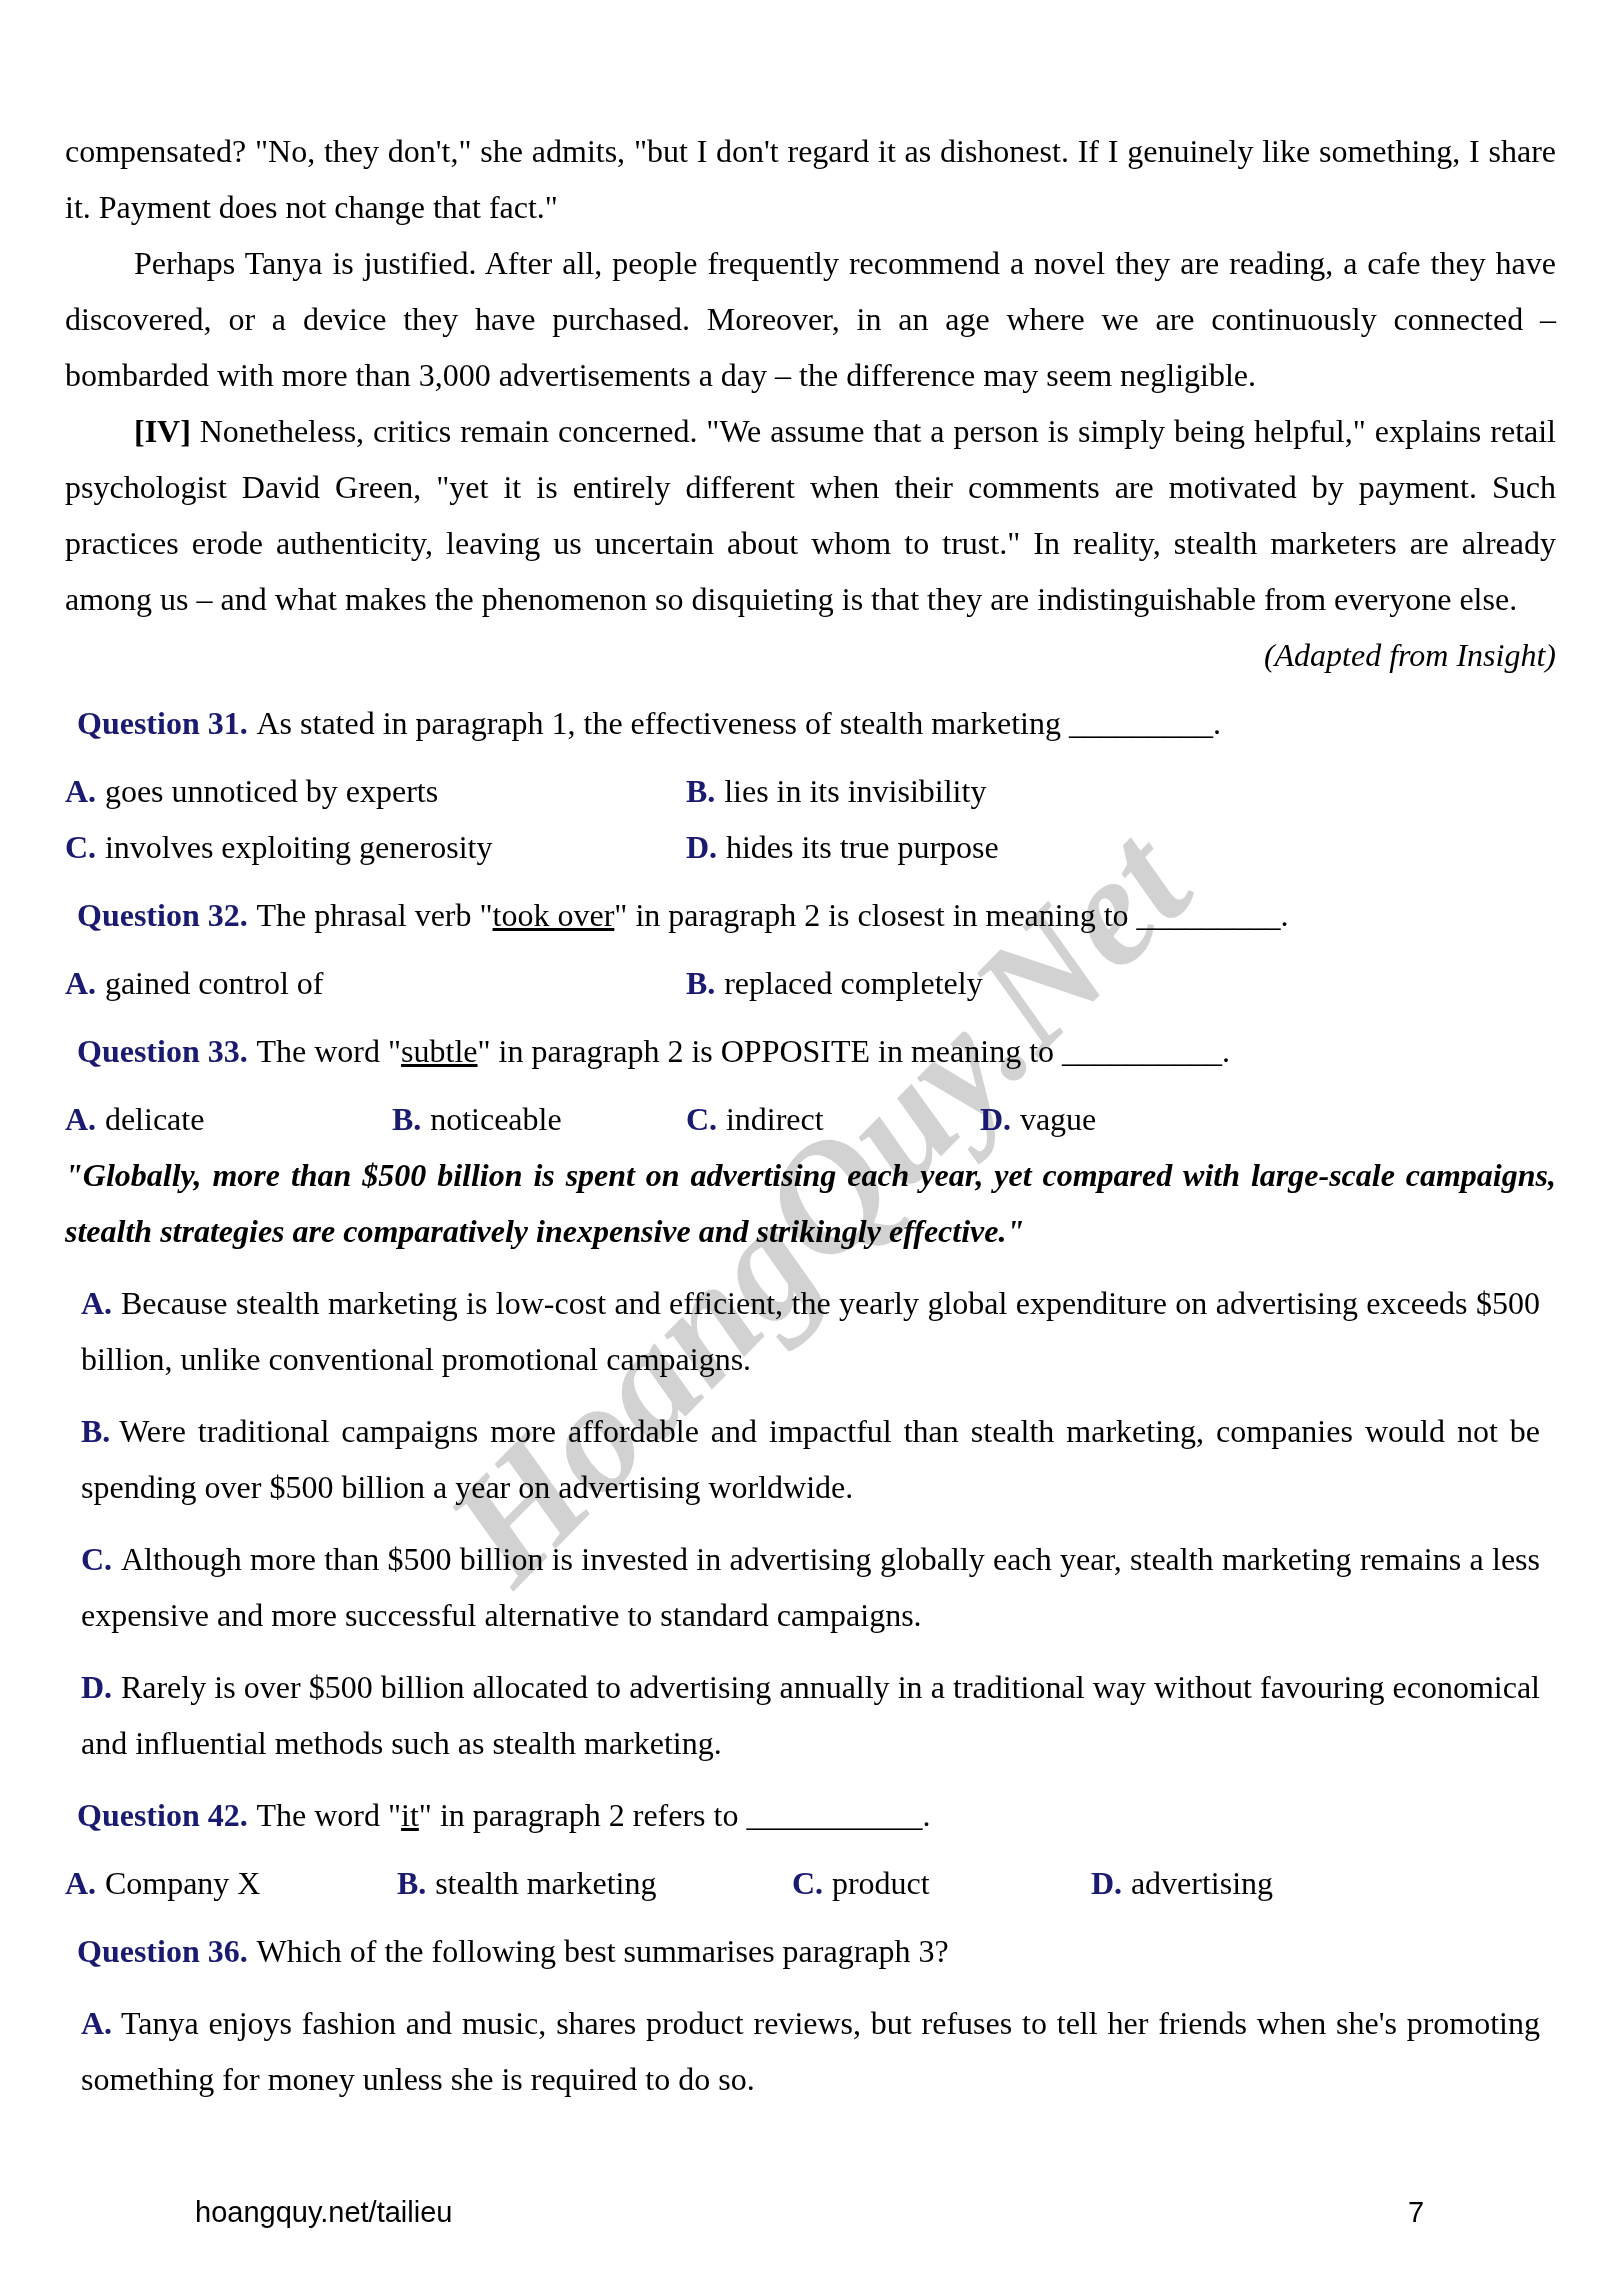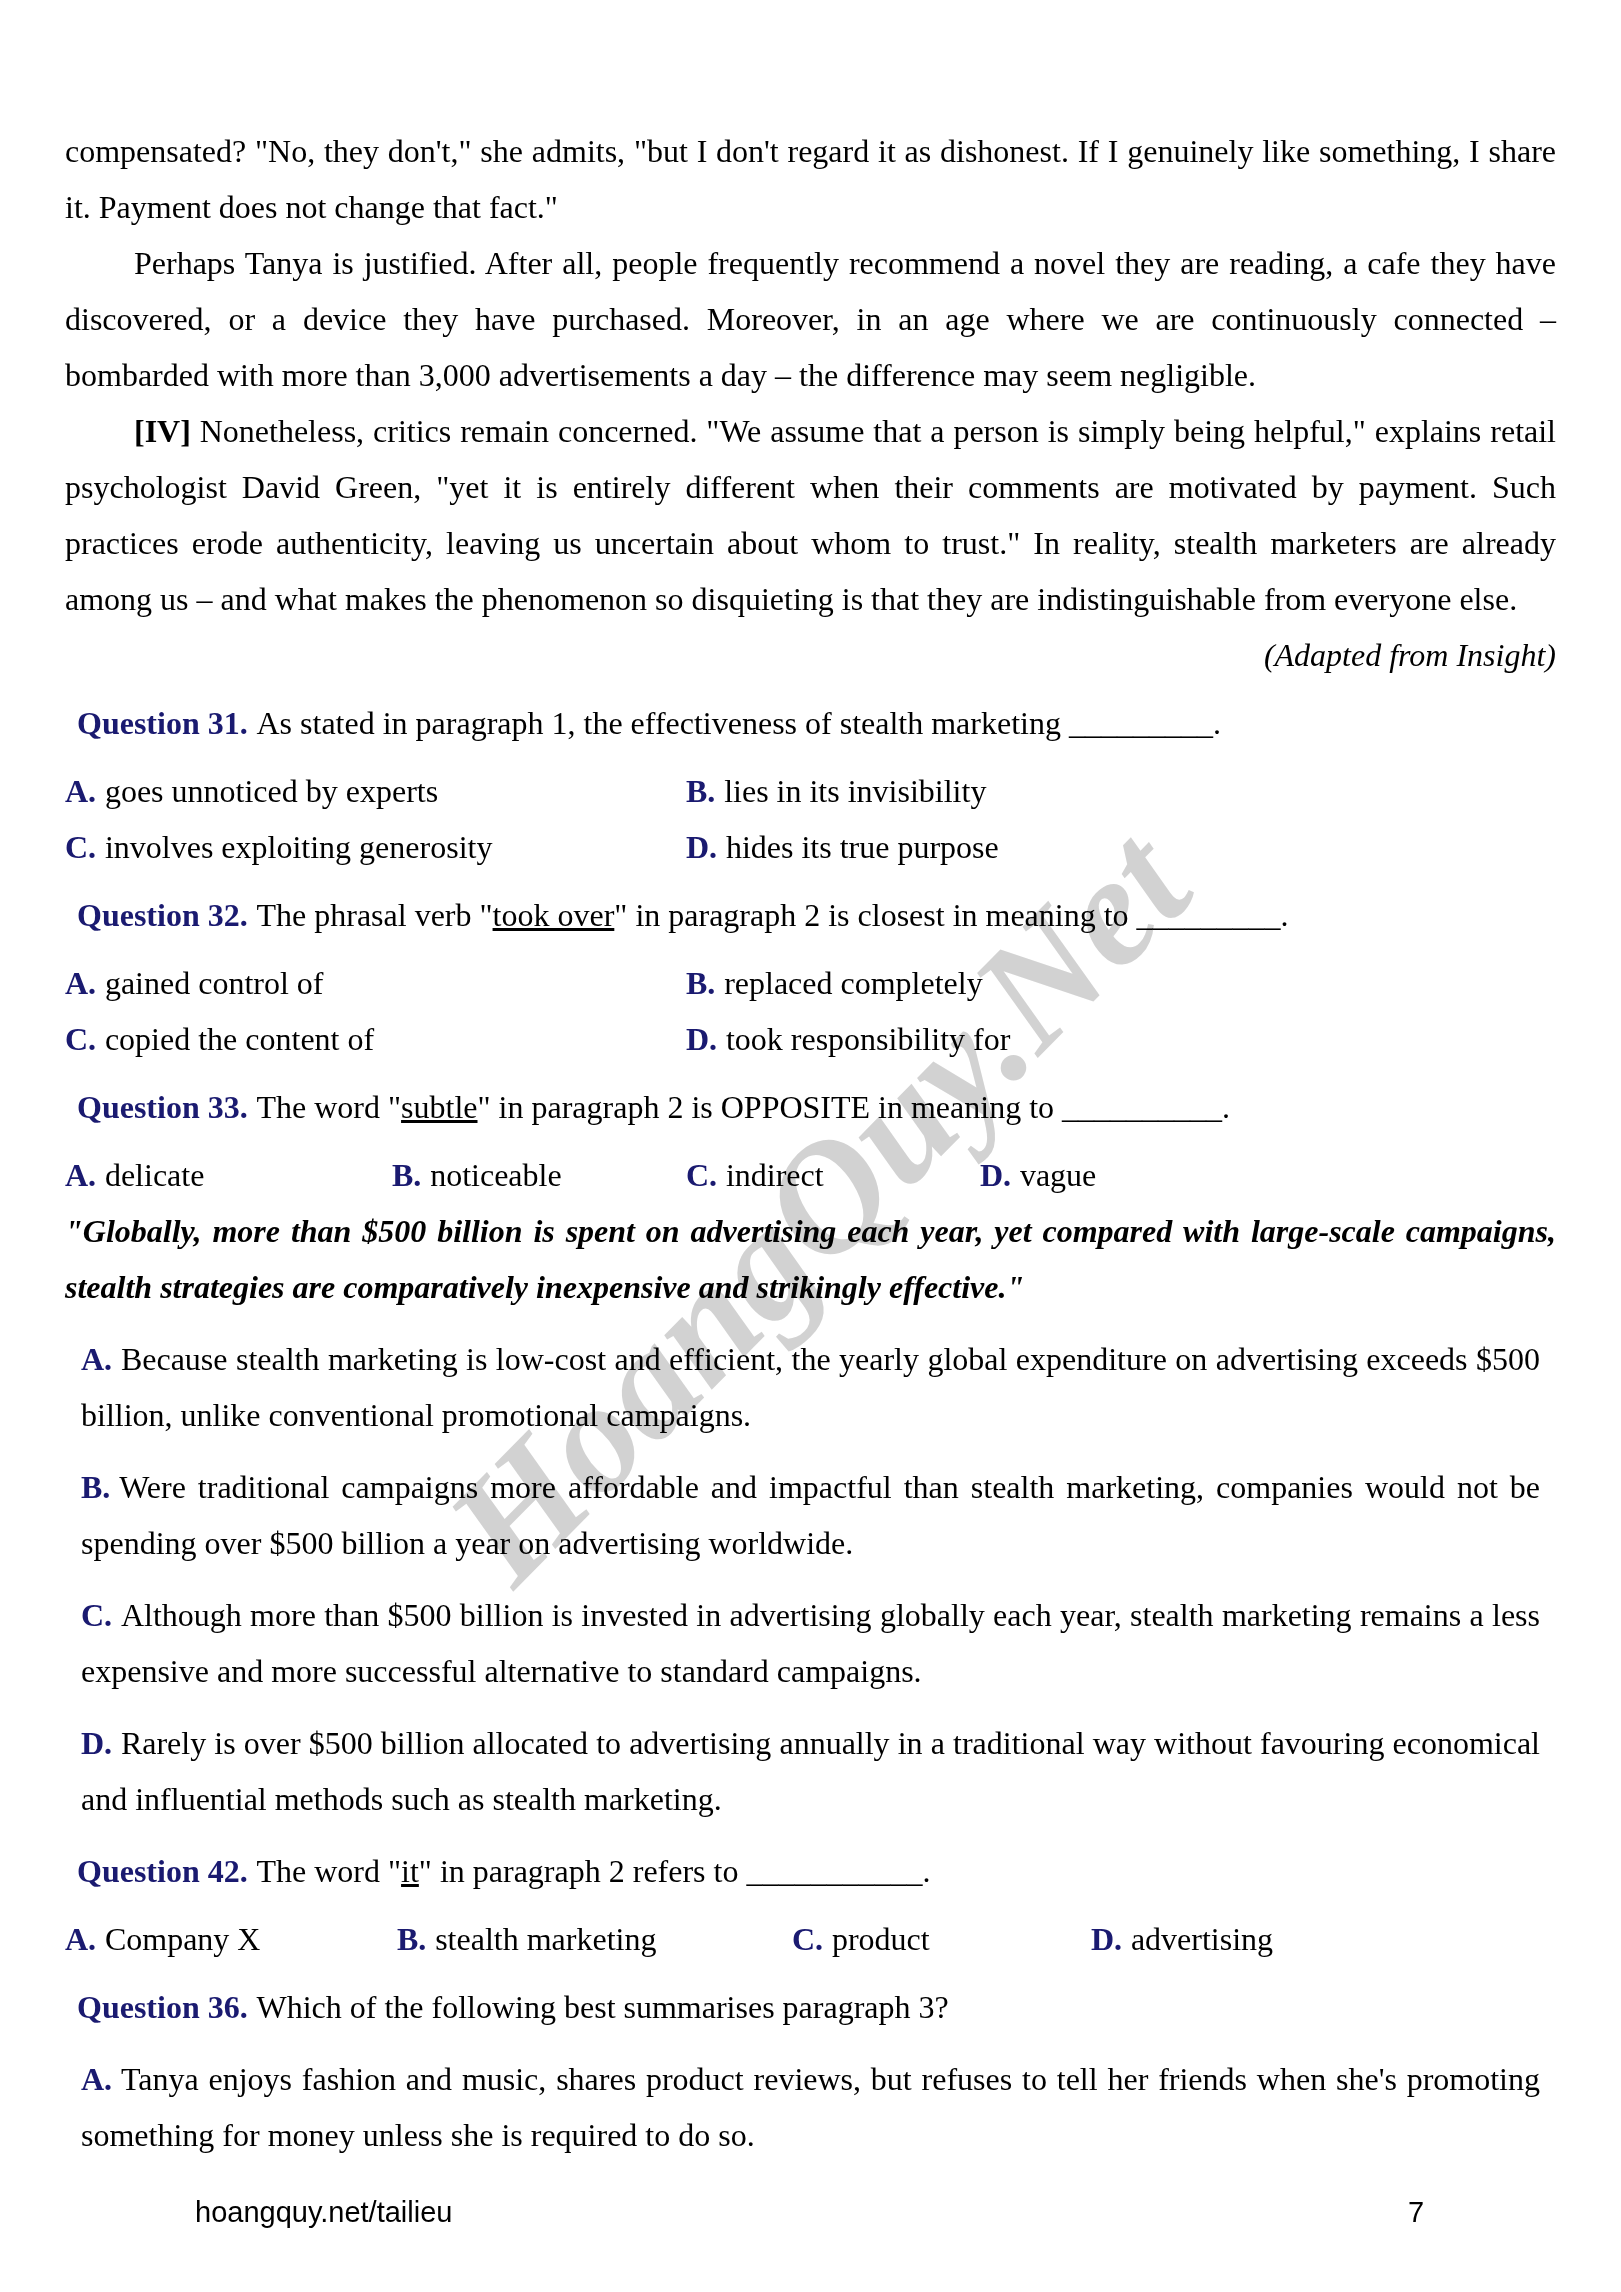"C. copied the content of" div.optrow { html: <div> <span><b>C.</b><span>copied the content of</span></span> <span><b>D.</b><span>took responsibility for</span></span> </div> -> none }
